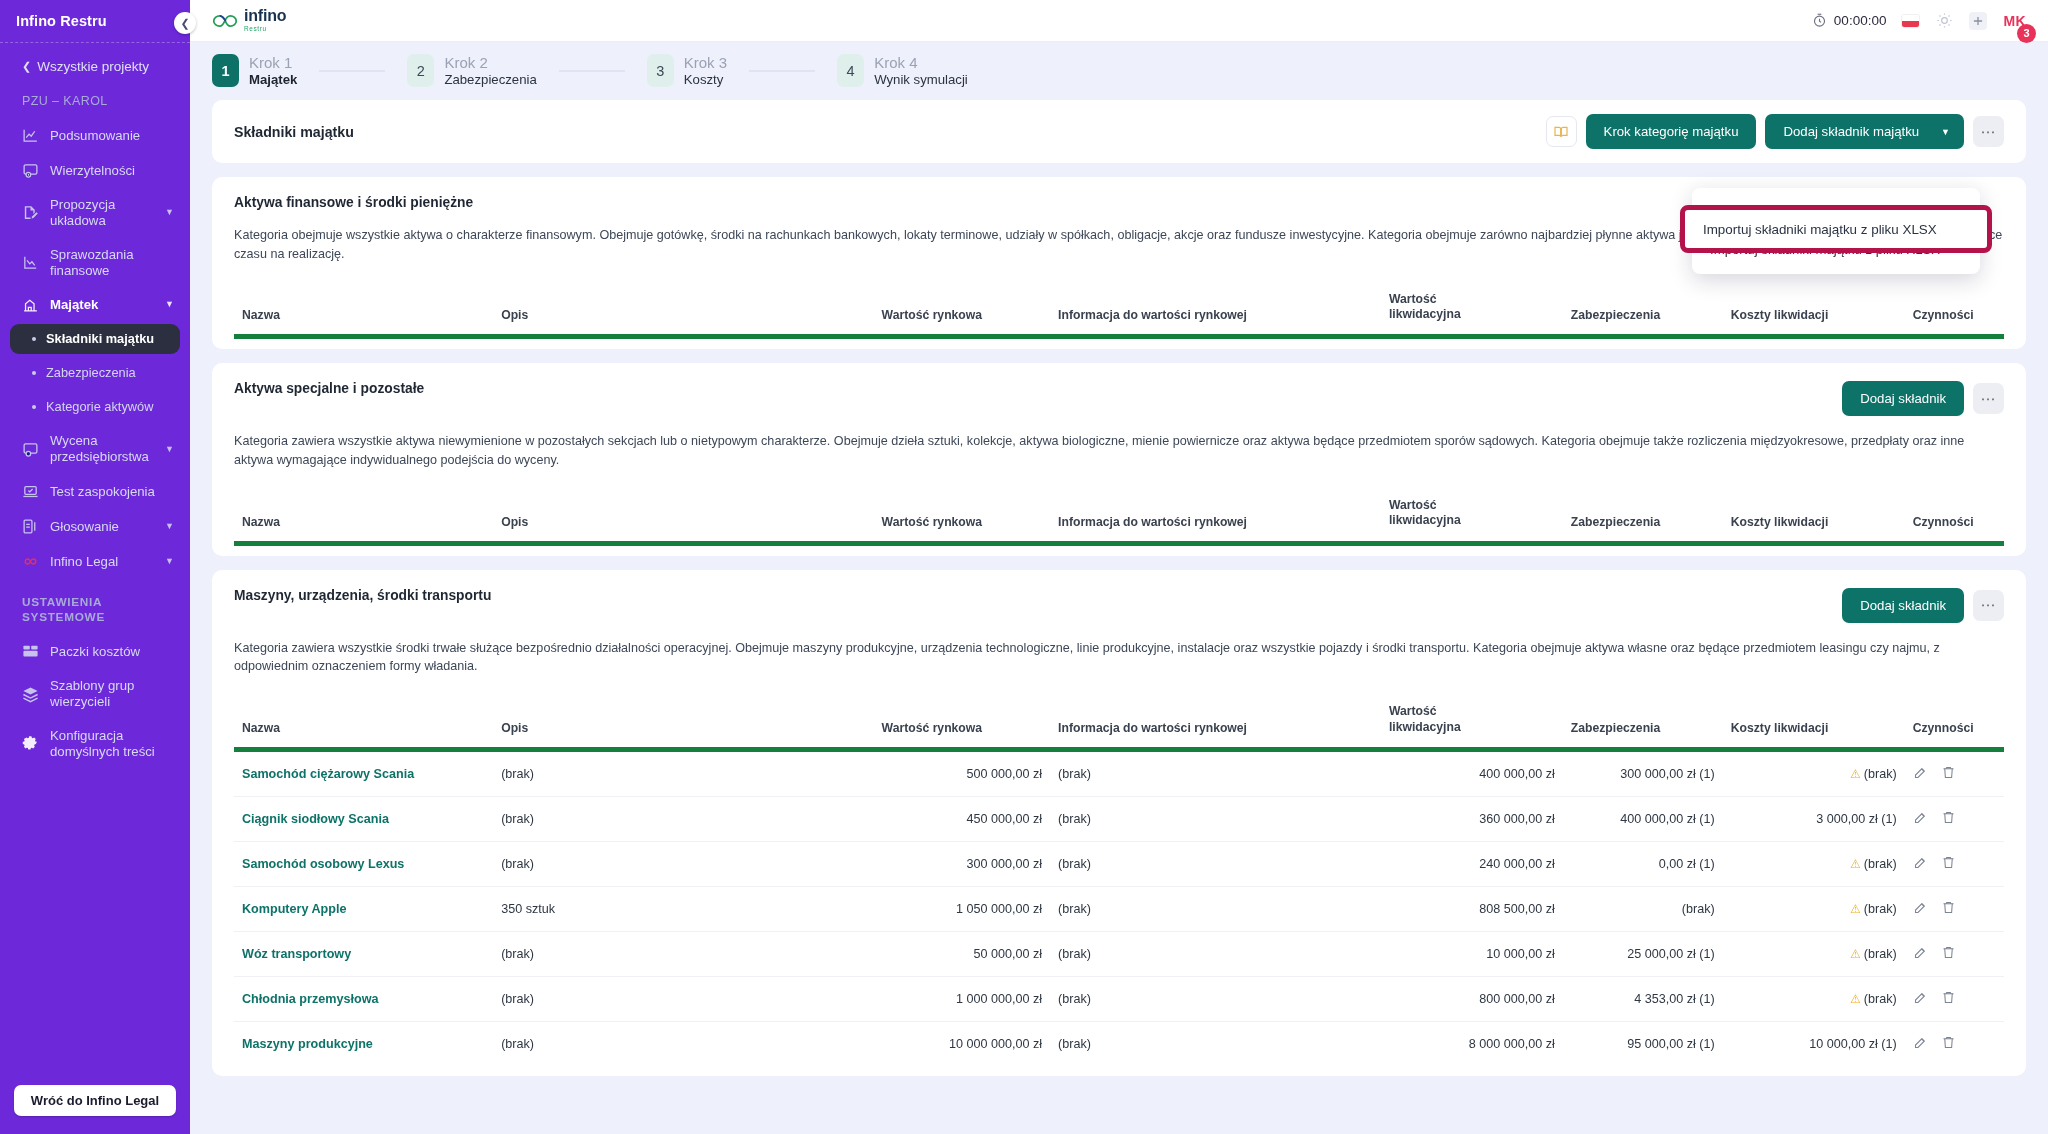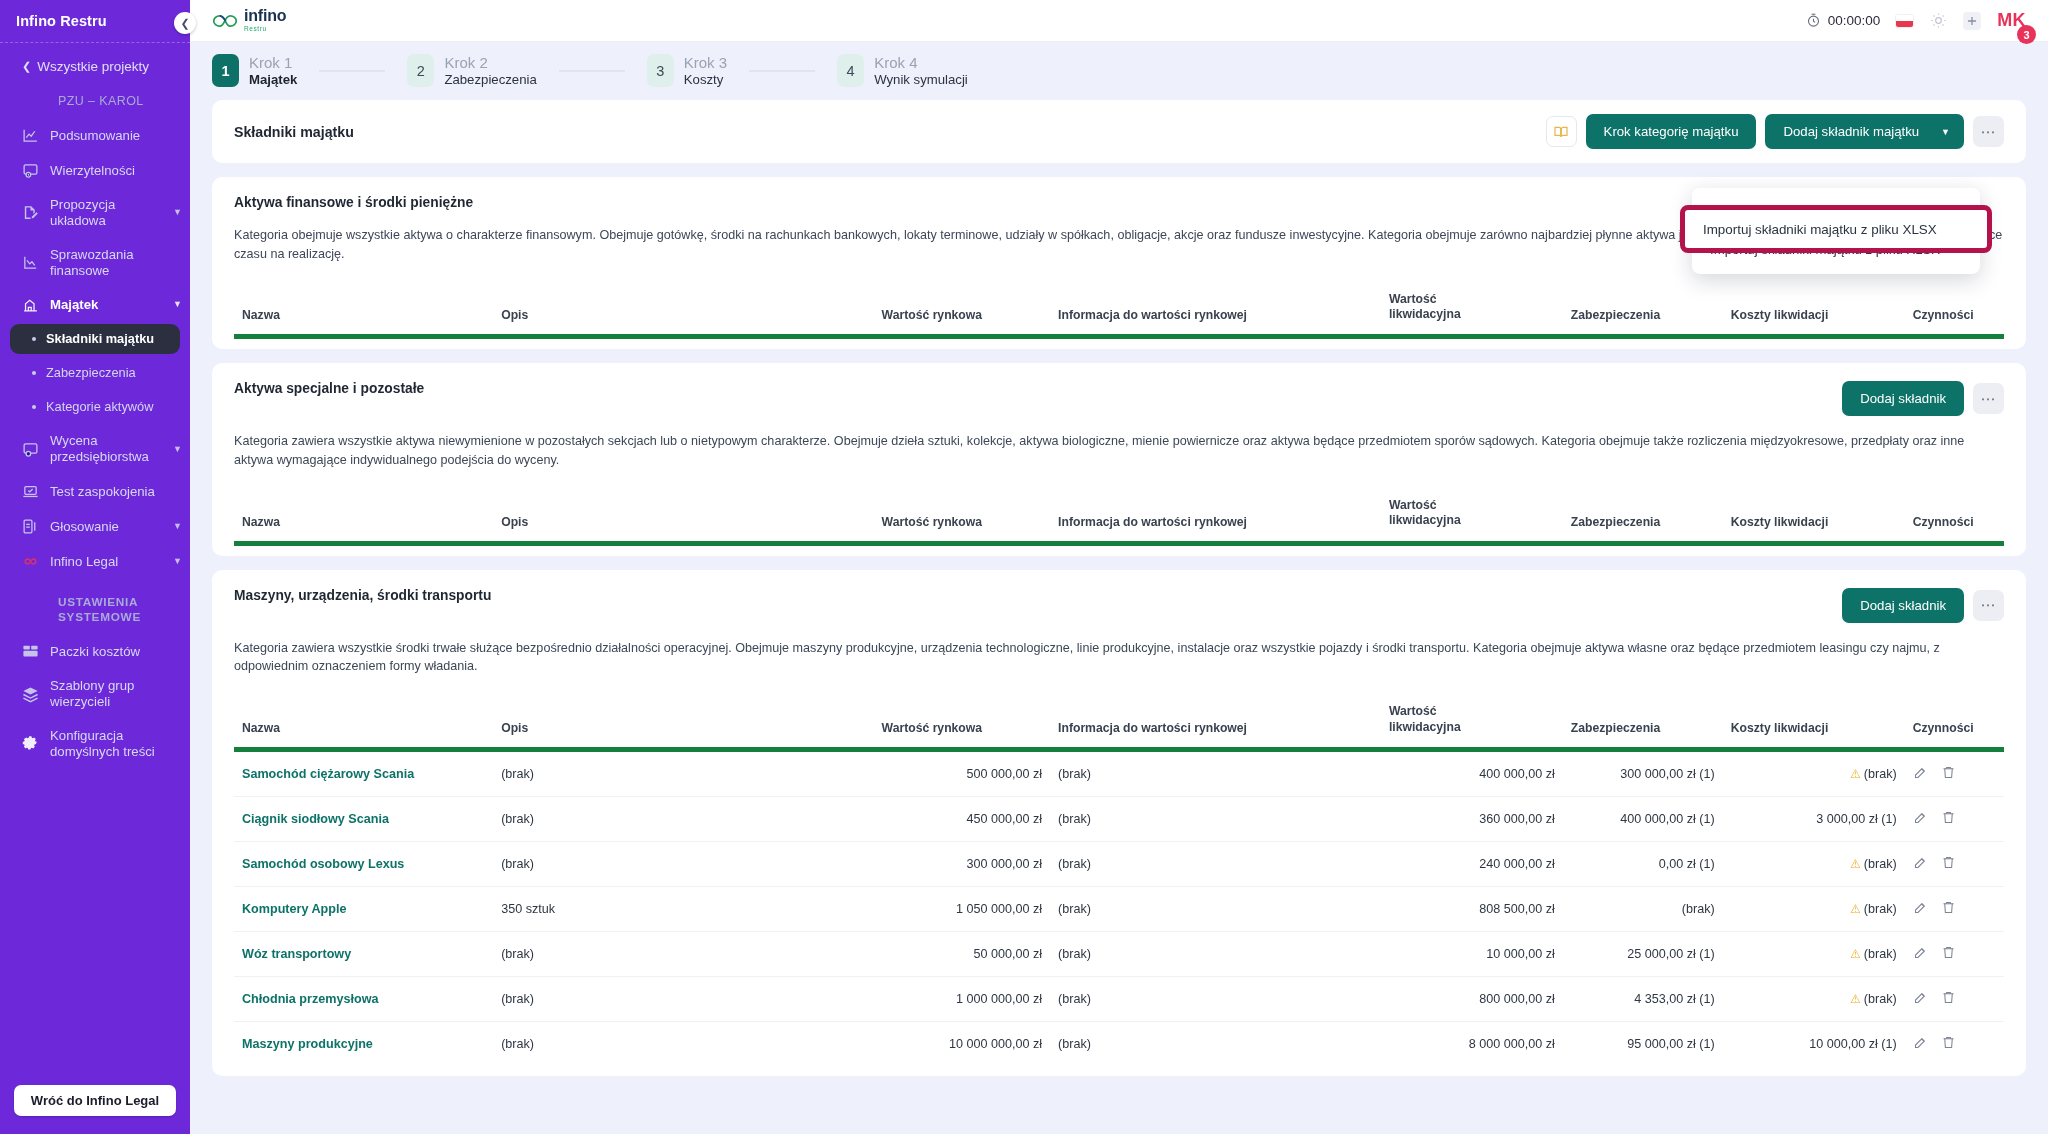"MK" .avatar { font-size: 18px -> 14px }
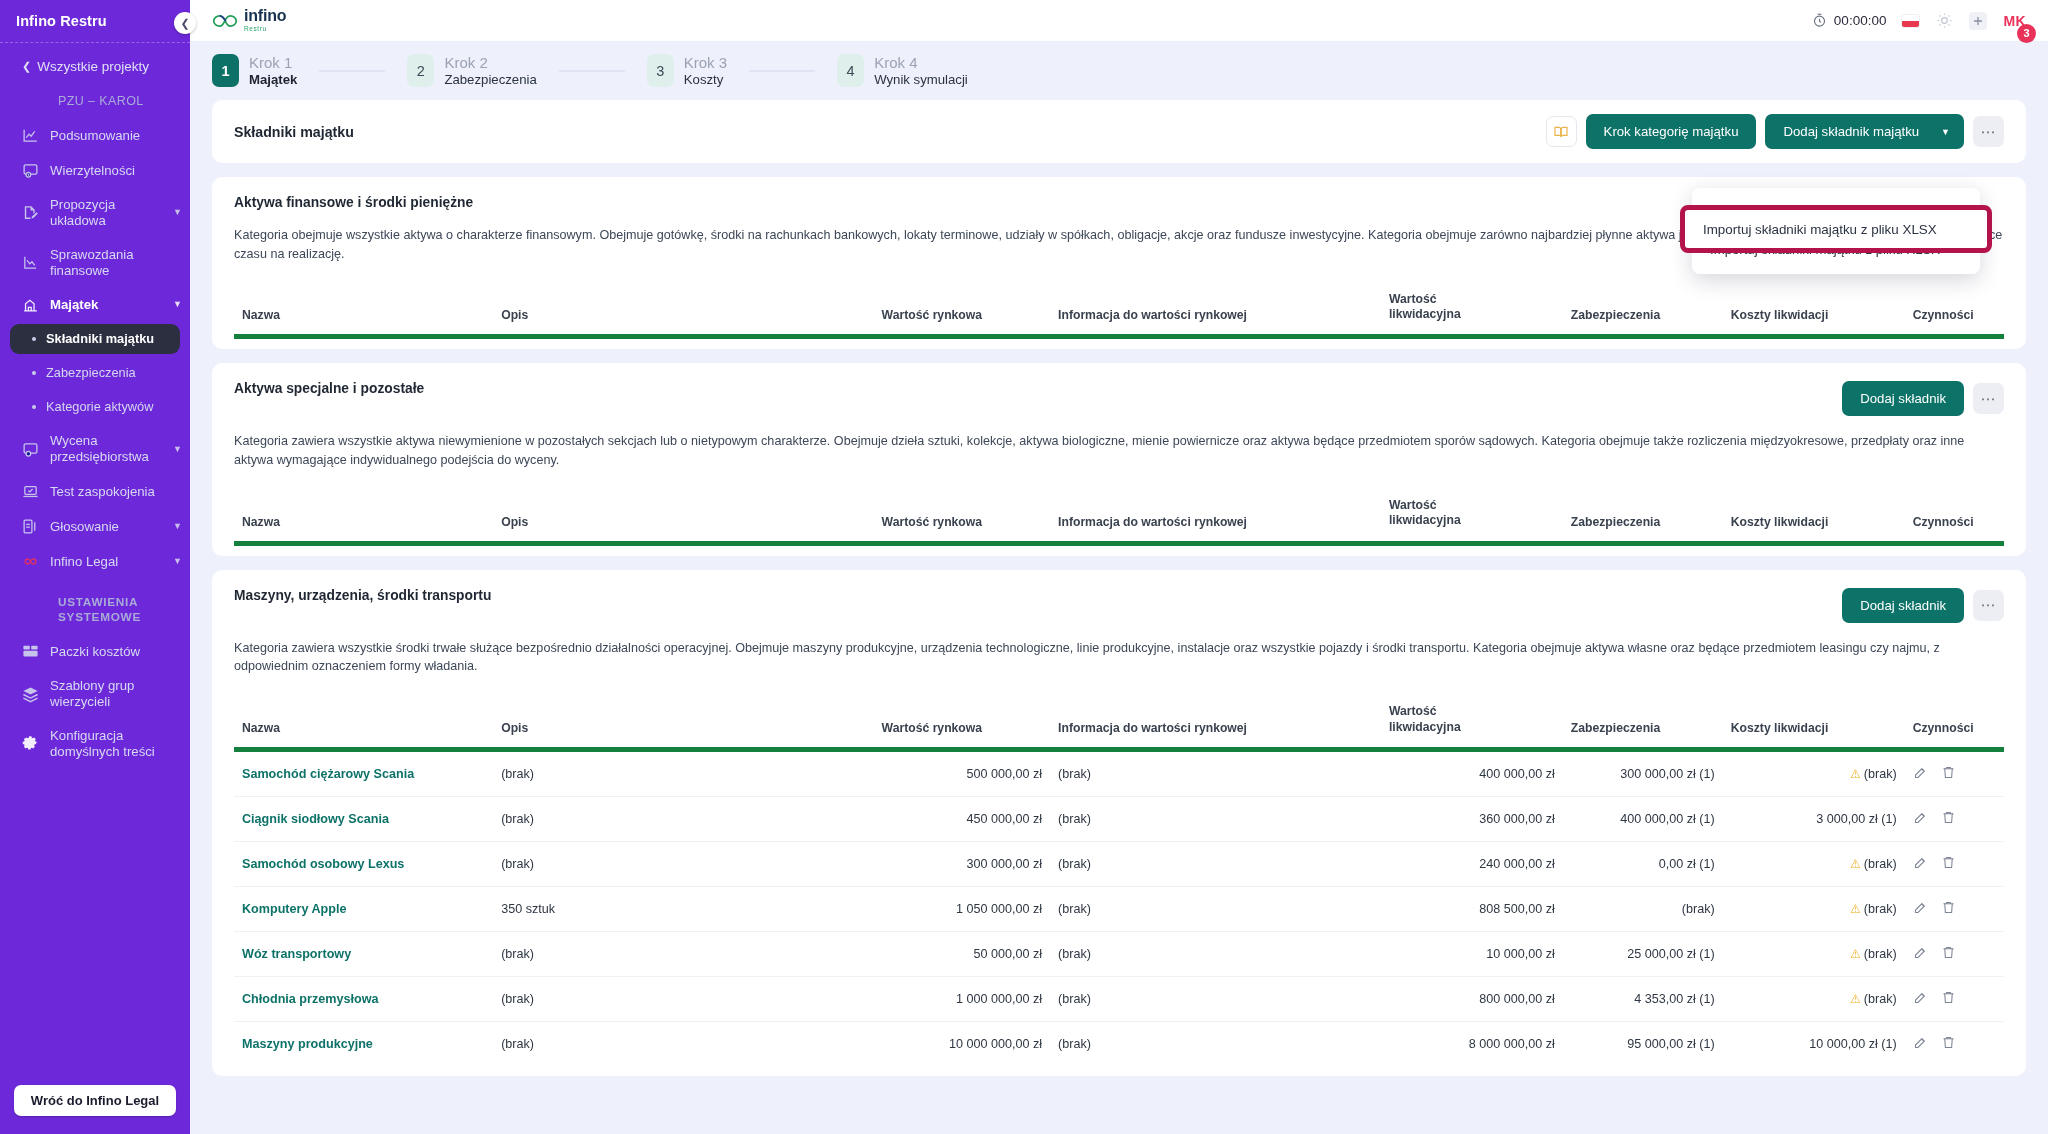"PZU – KAROL" .sb-section-label { margin-left: 36px -> none }
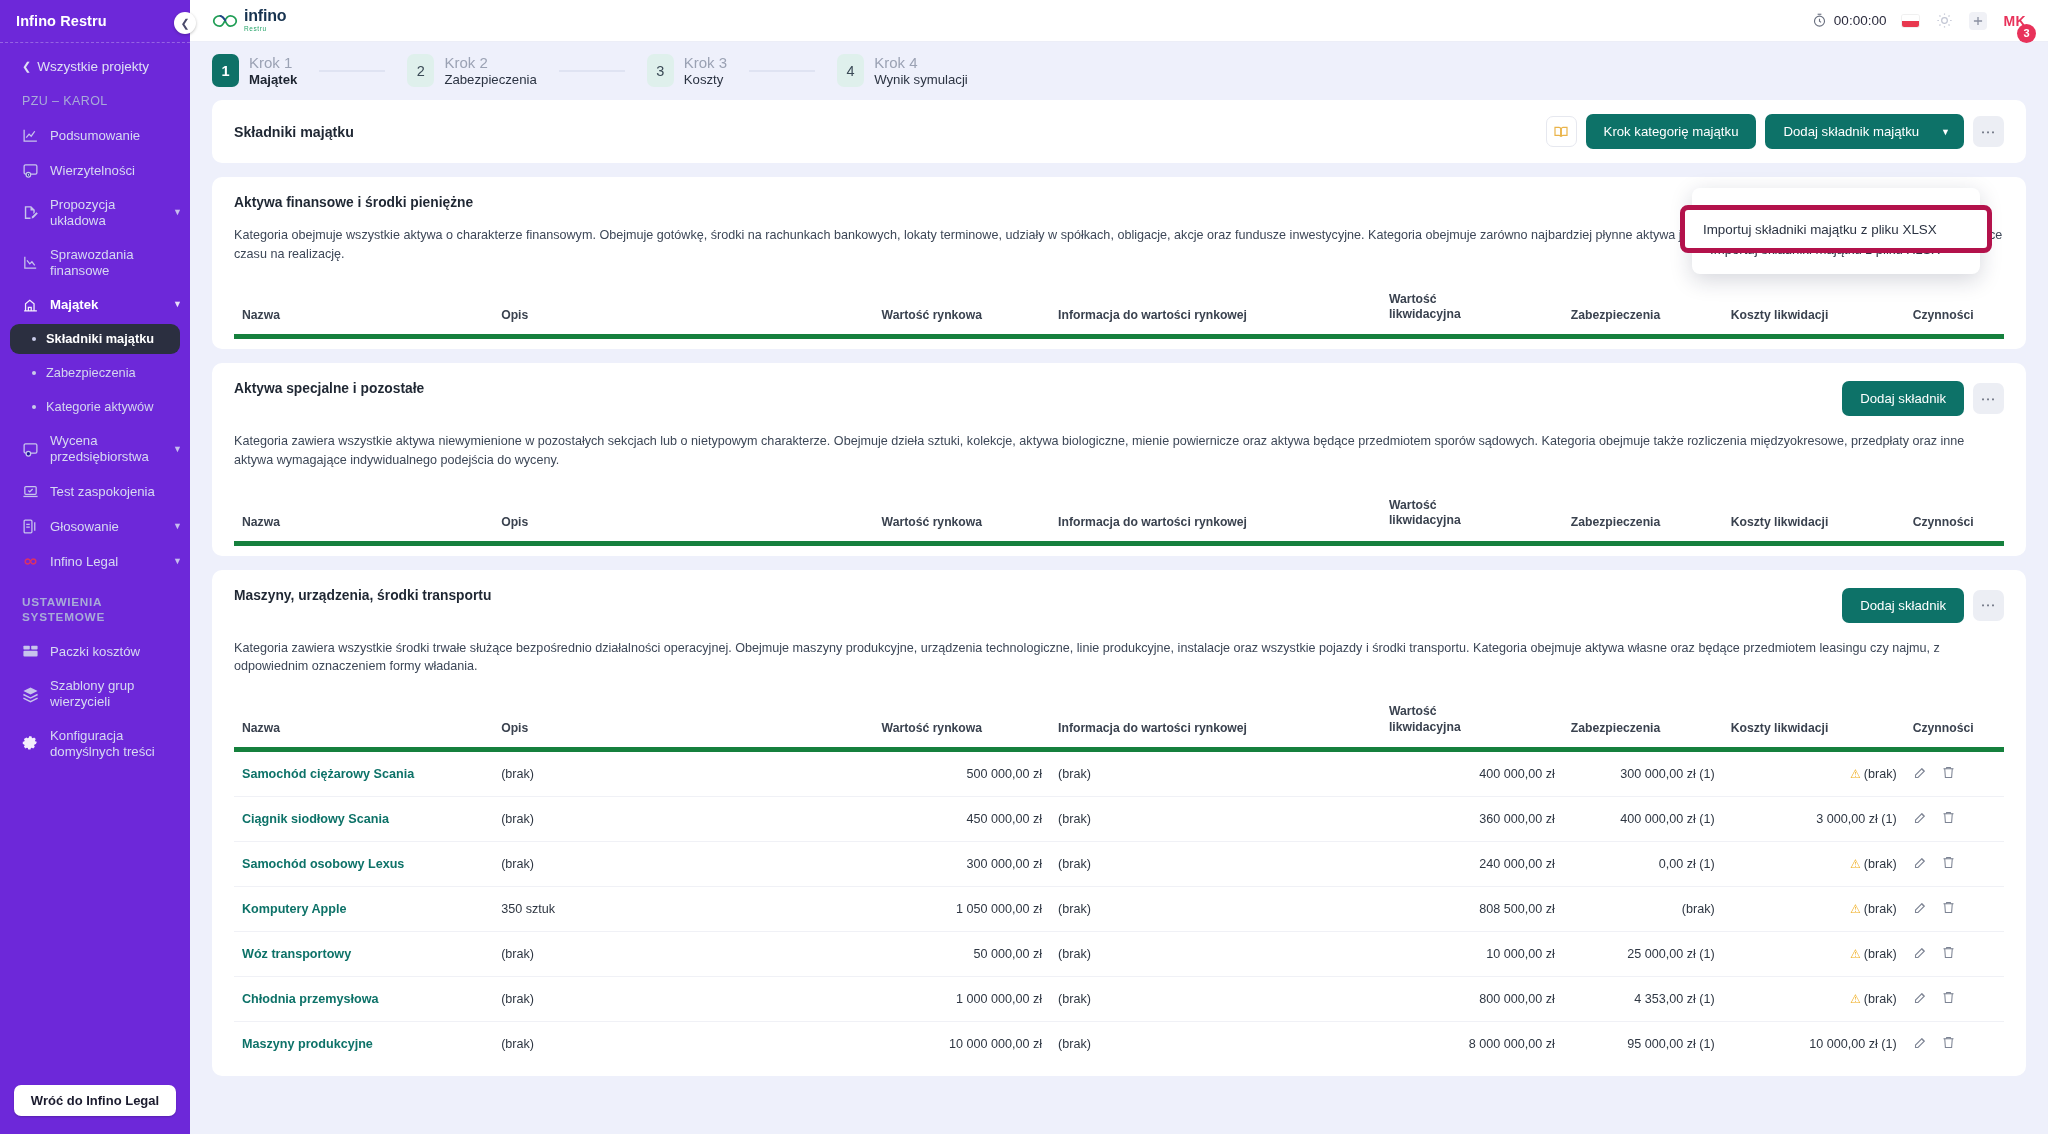"Podsumowanie" .sb-item { padding: 9px 8px 9px 22px -> 9px 16px 9px 22px }
